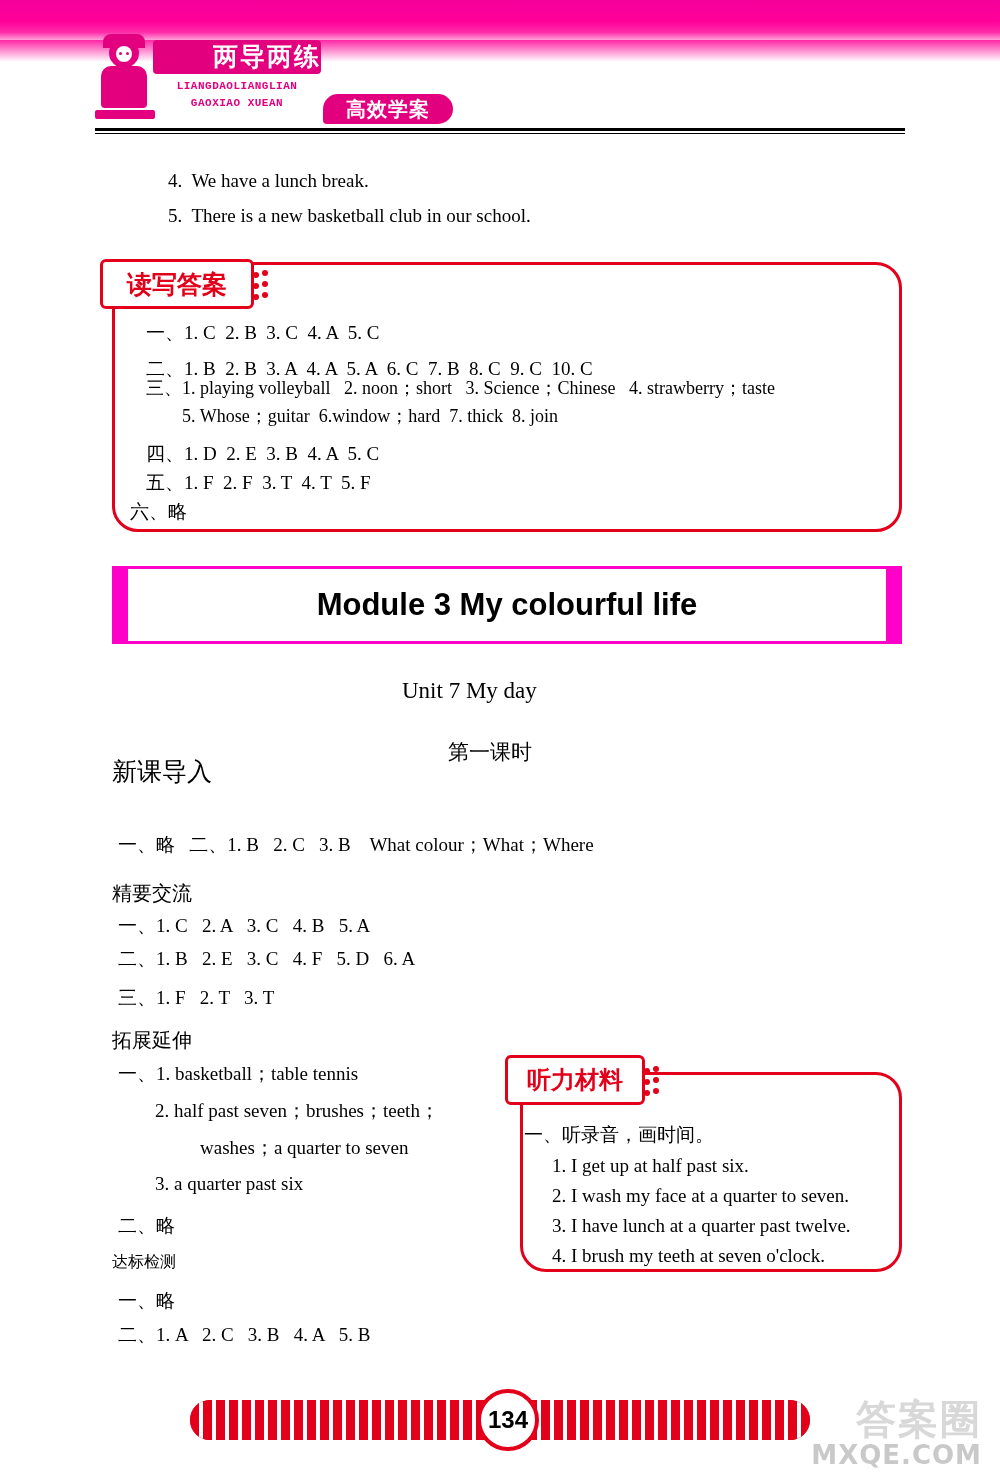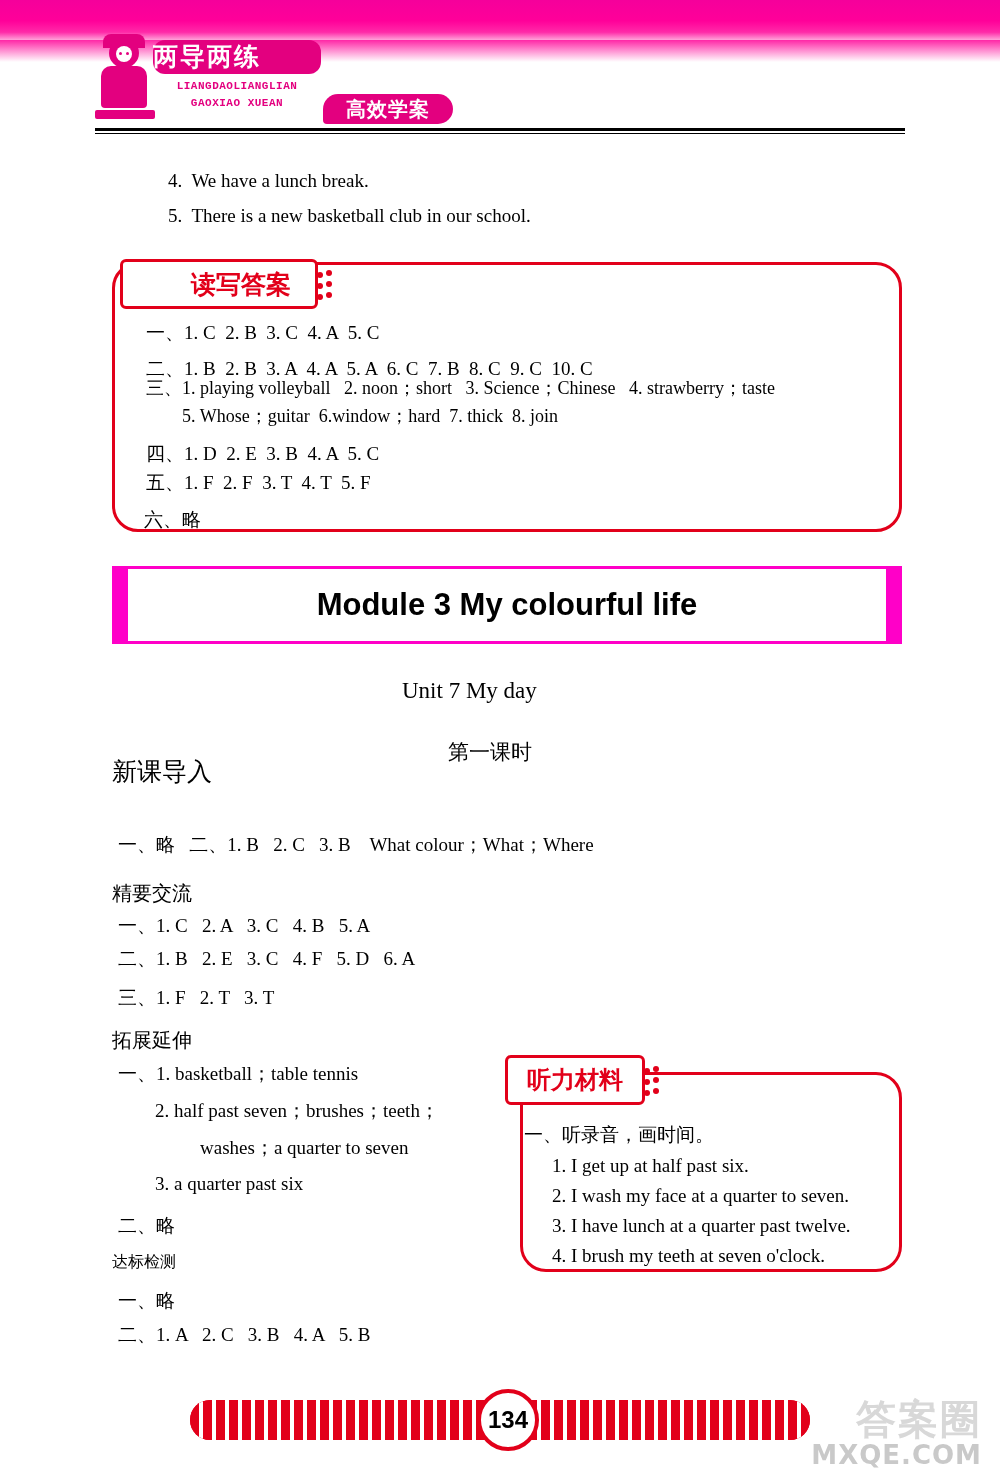"两导两练" .logo-title { border-radius: 12px -> 4px; text-align: left -> right }
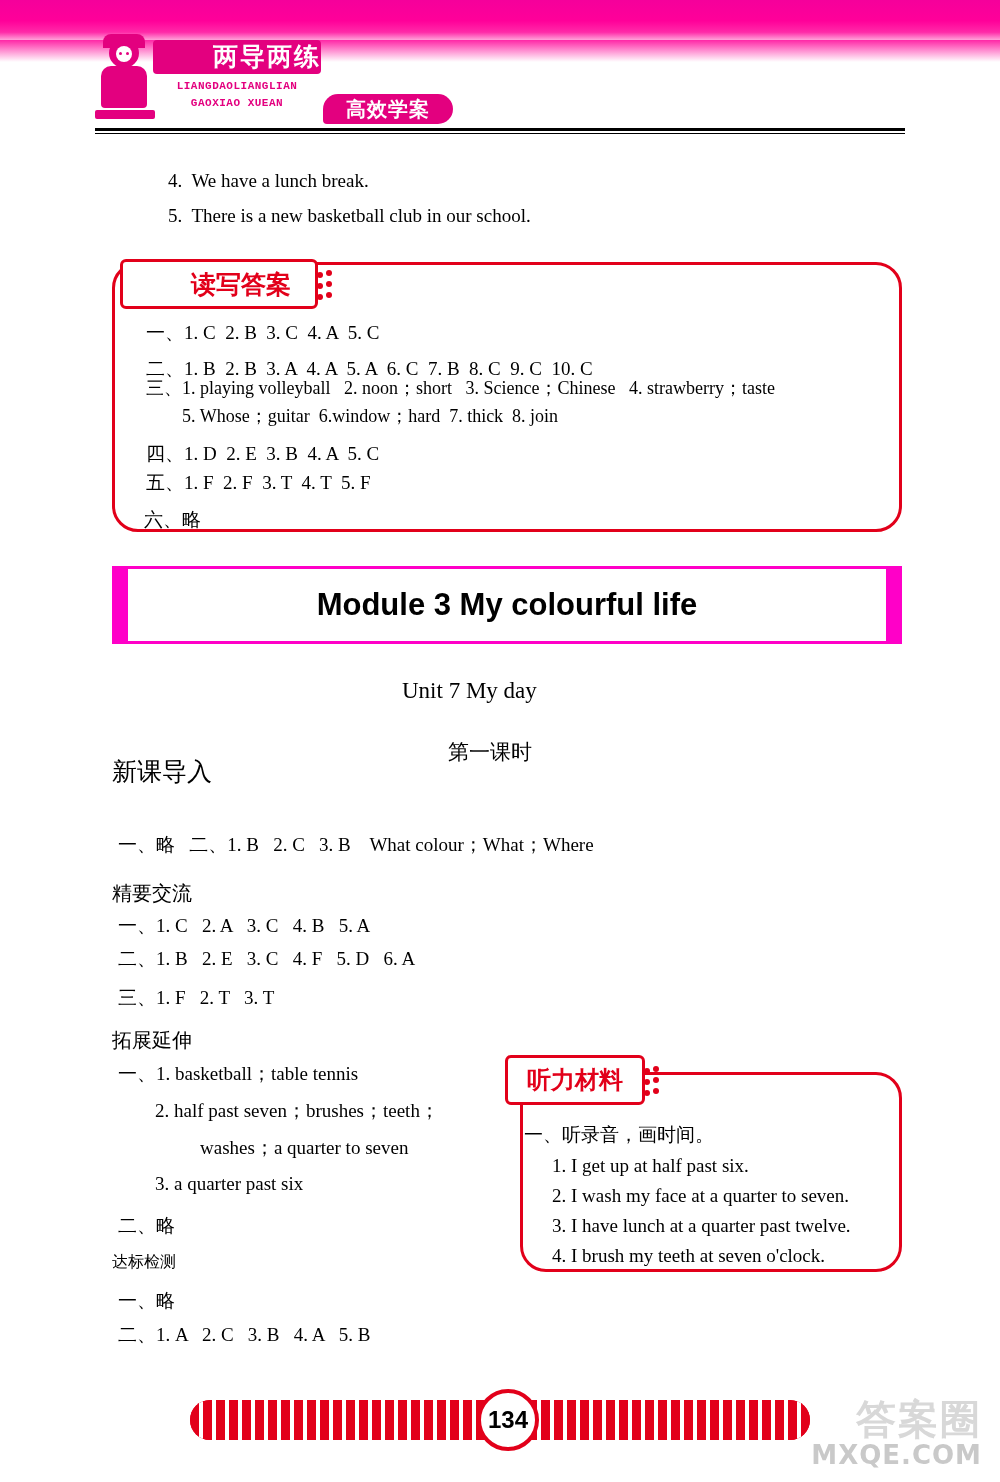"读写答案" div.tag { left: 120px -> 100px; padding-left: 44px -> none }
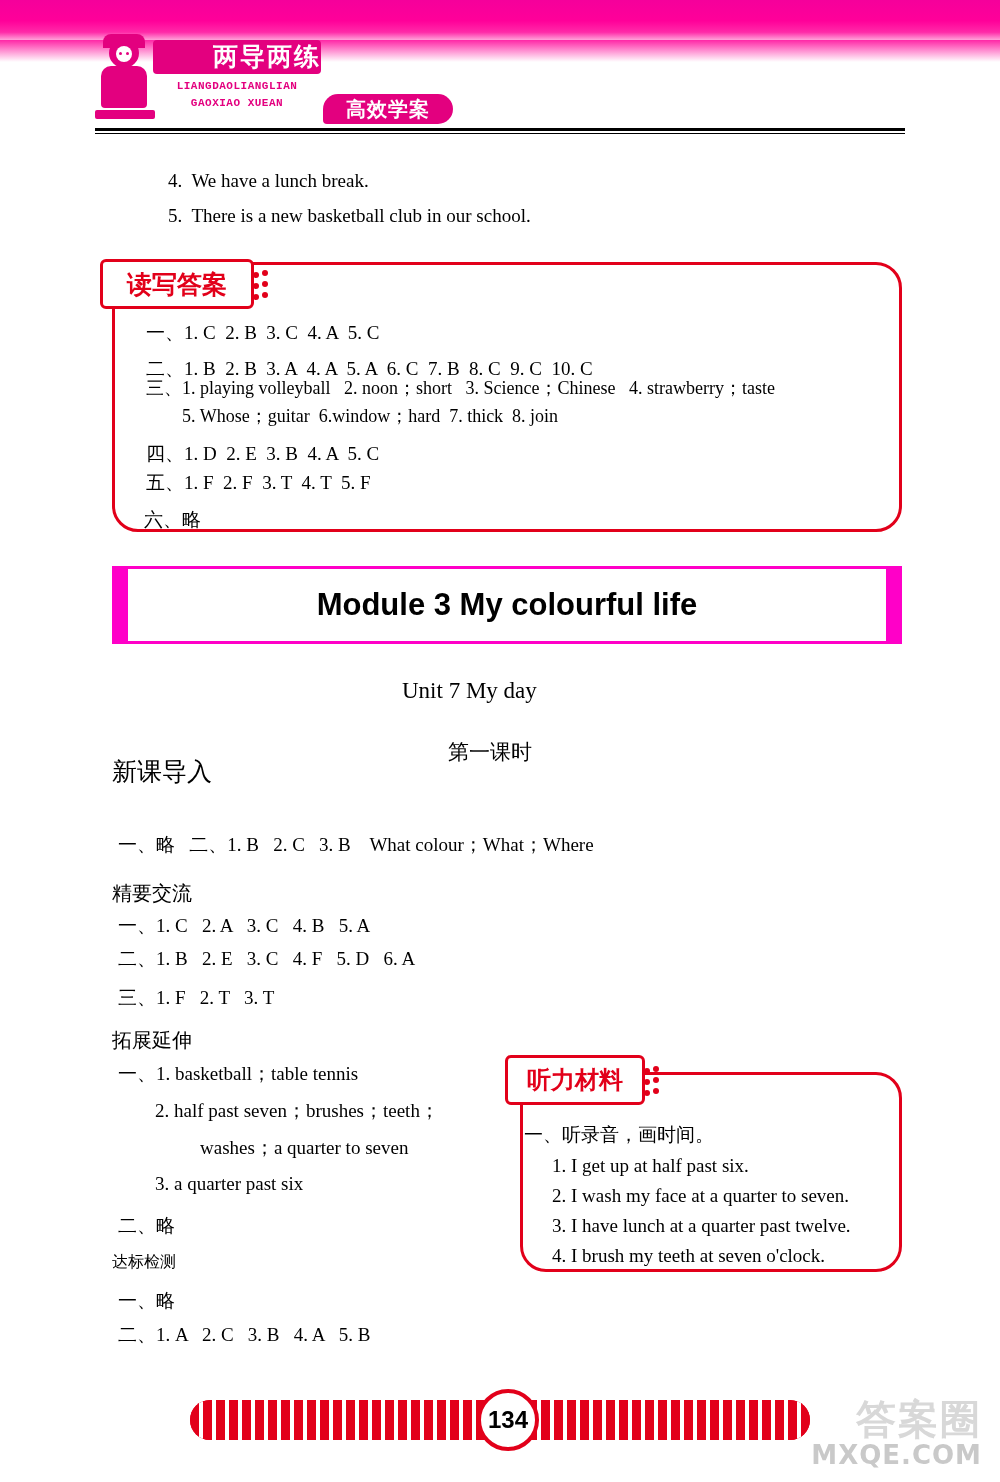"六、略" div.line { left: 144px -> 130px; margin-top: 8px -> none }
